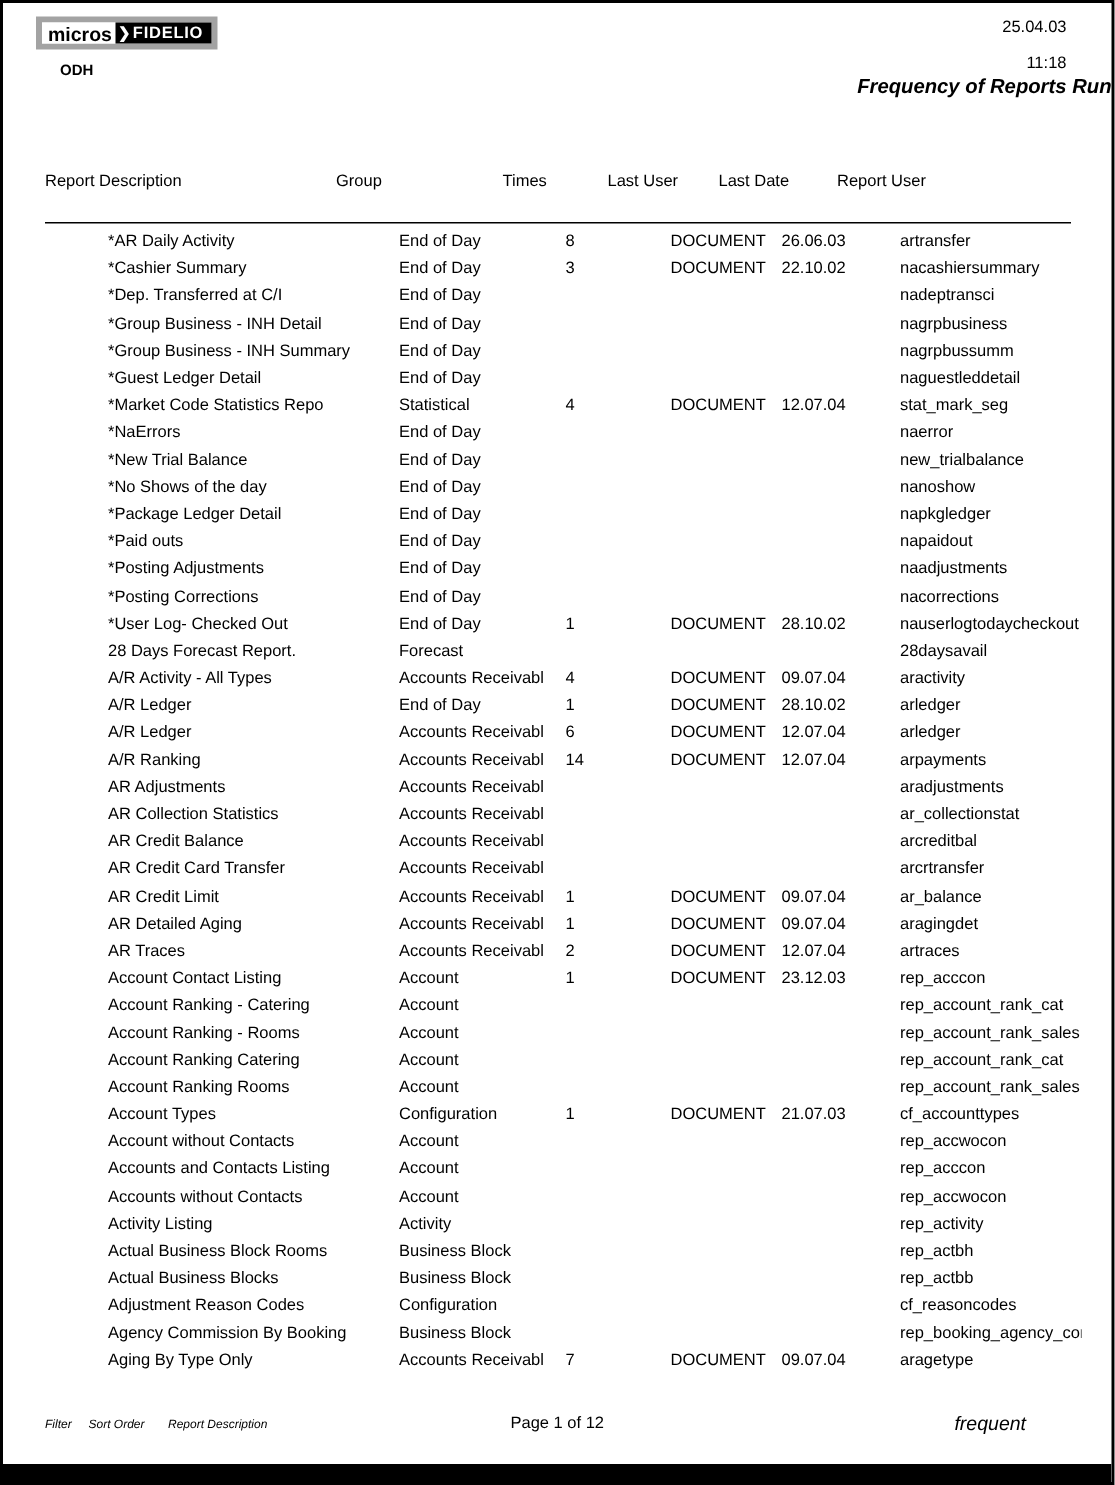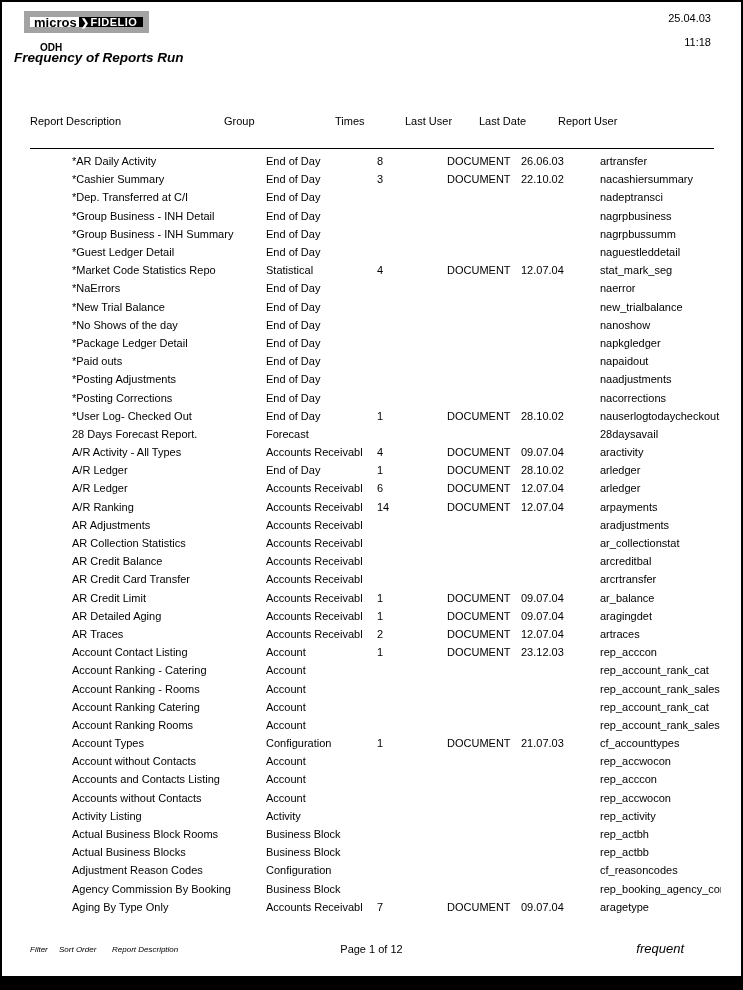"micros" .logo { border: 6px solid #a3a3a3 -> 4px solid #a3a3a3 }
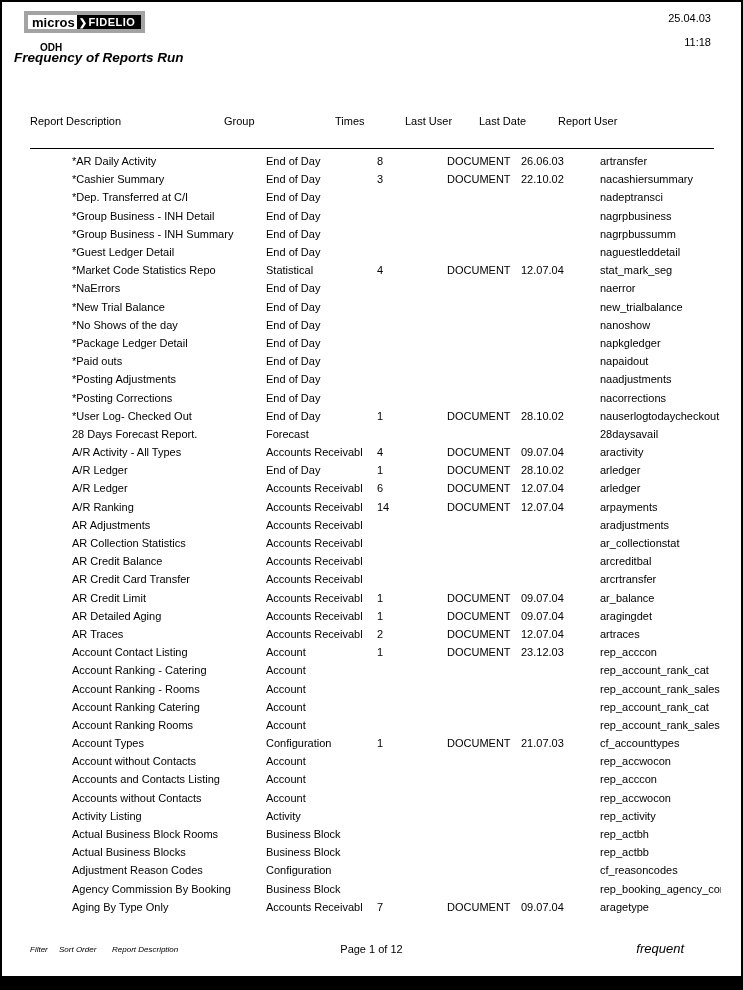"Frequency of Reports Run" .report-title { left: 12px -> 0; text-align: left -> right }
